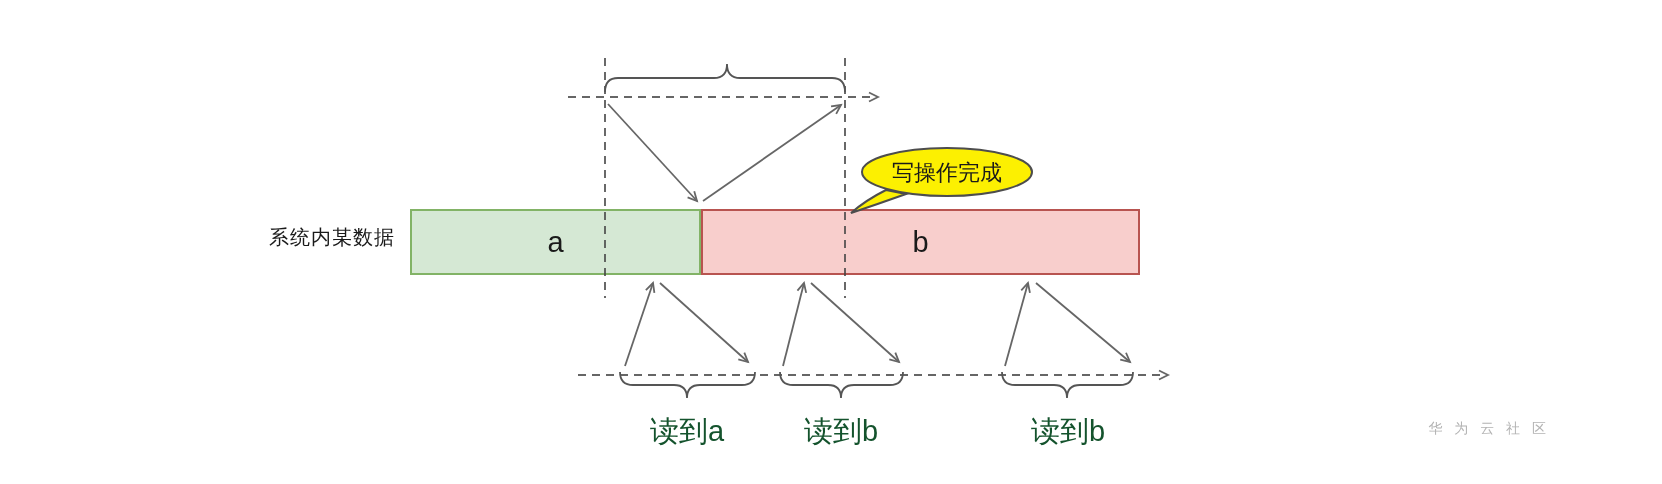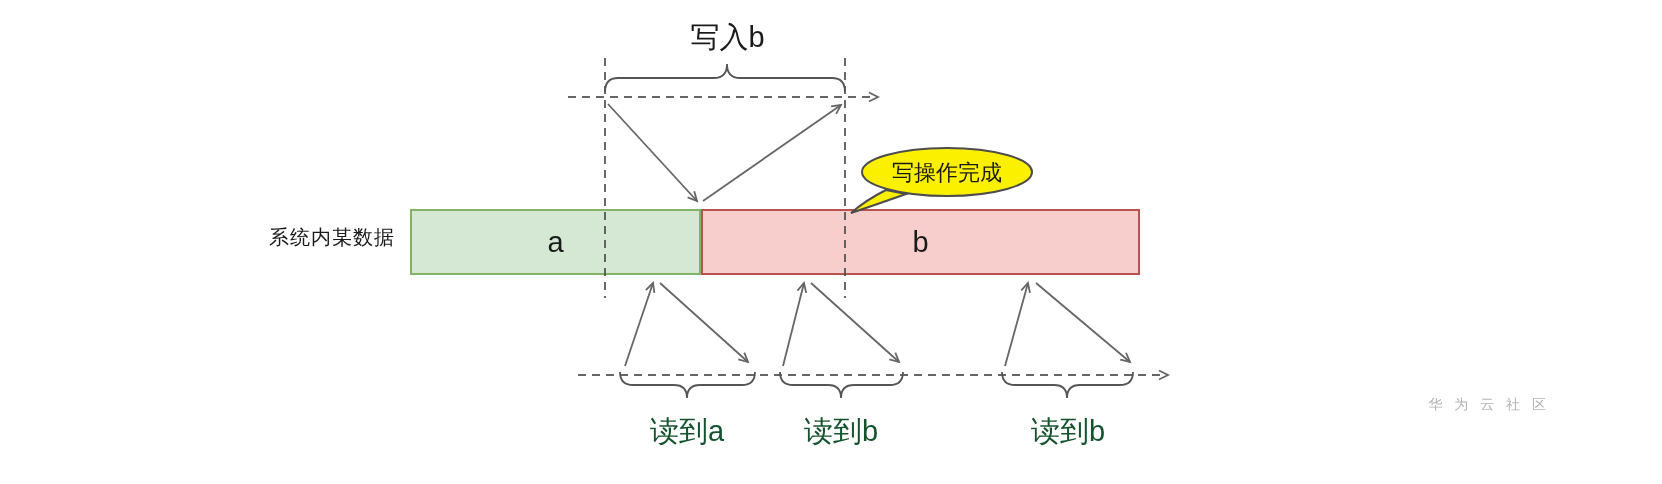"写入b" div.abs { html: <div>写入b</div> -> none }
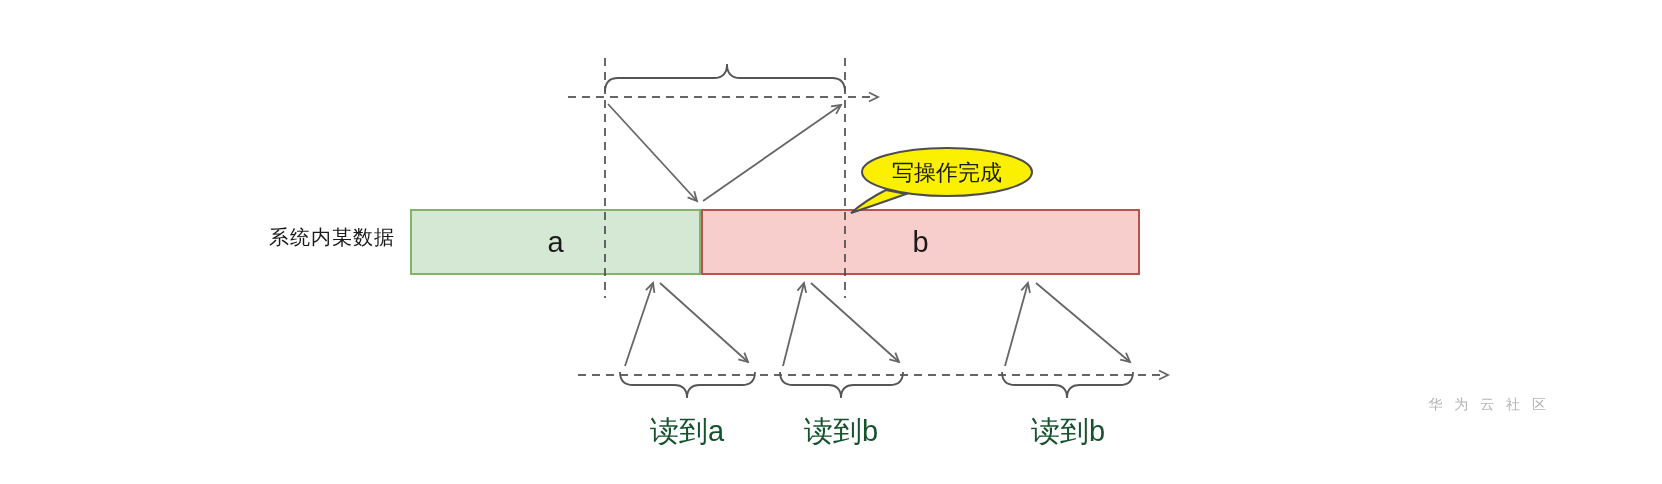"华 为 云 社 区" .watermark { top: 396px -> 420px }
